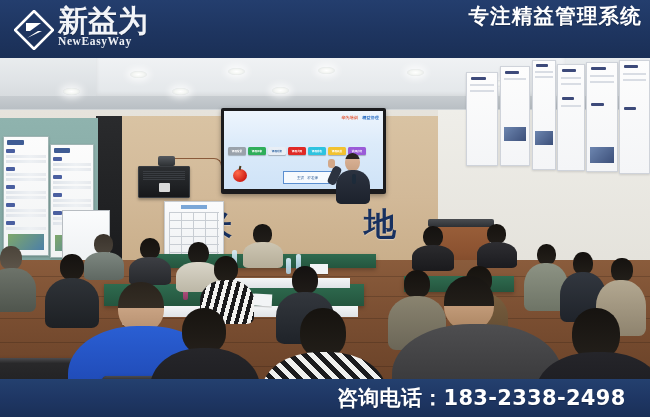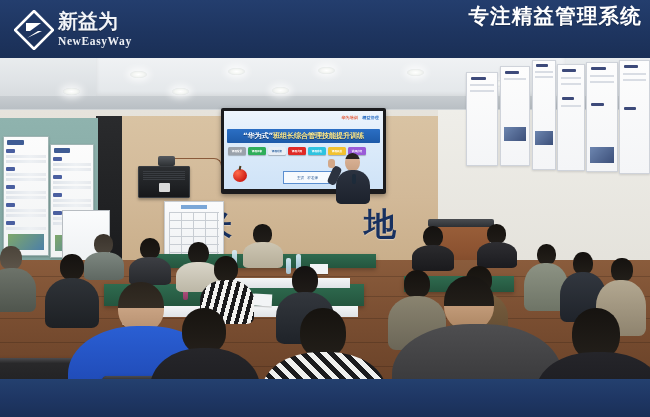"新益为" .logo-cn { font-size: 20px -> 30px }
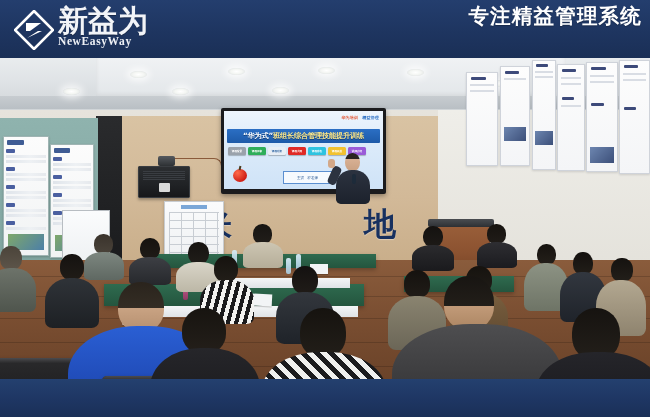"“华为式”班组长综合管理技能提升训练" div.slide-title { html: <div> <span><b>“华为式”</b><i>班组长综合管理技能提升训练</i></span> </div> -> none }
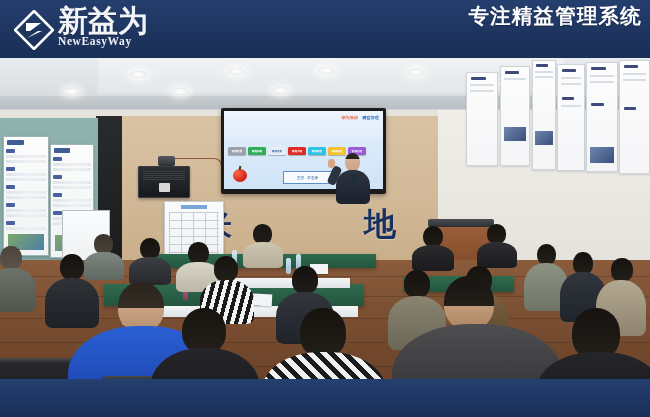"咨询电话：183-2338-2498" div.ft-right { html: none -> <div><span>咨询电话：</span><span>183-2338-2498</span></div> }
